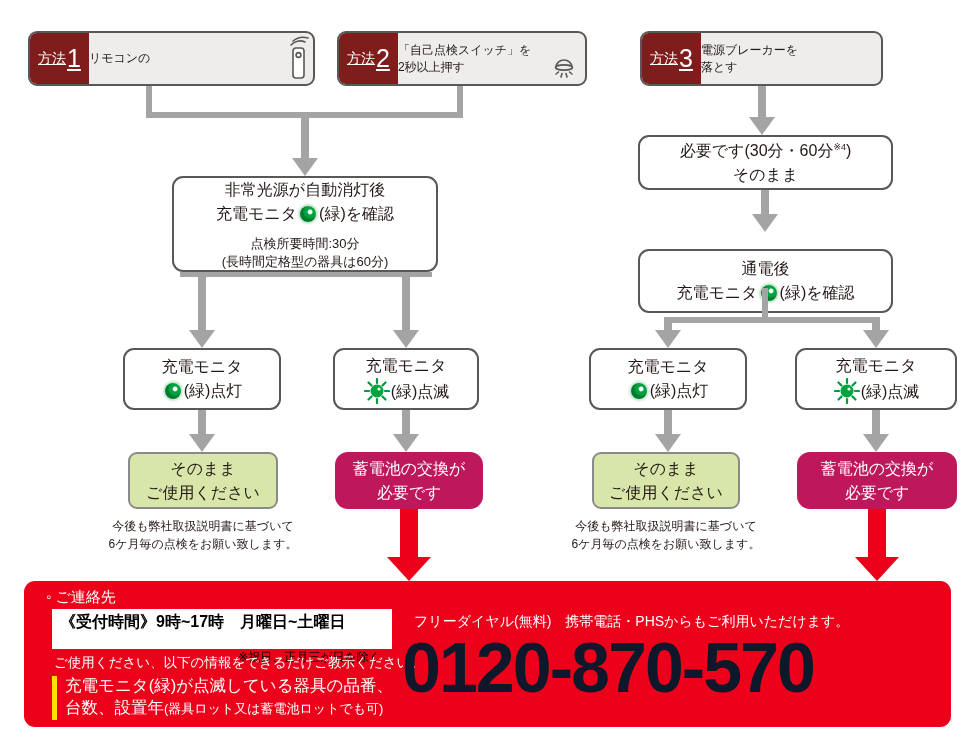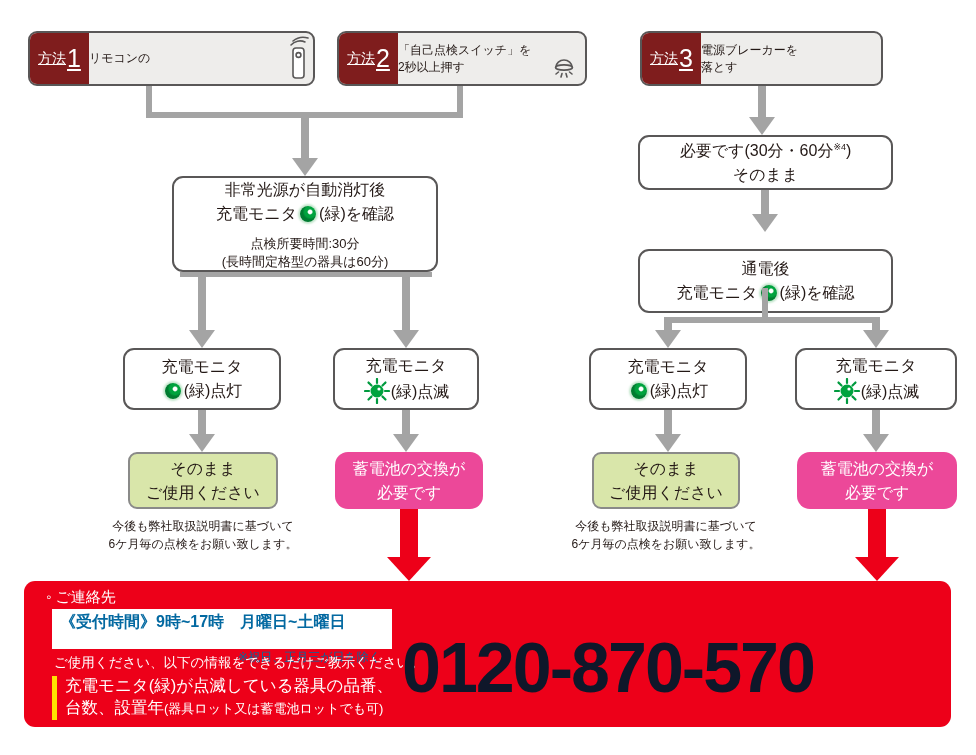"蓄電池の交換が" .result-red { background: #ec4899 -> #be185d }
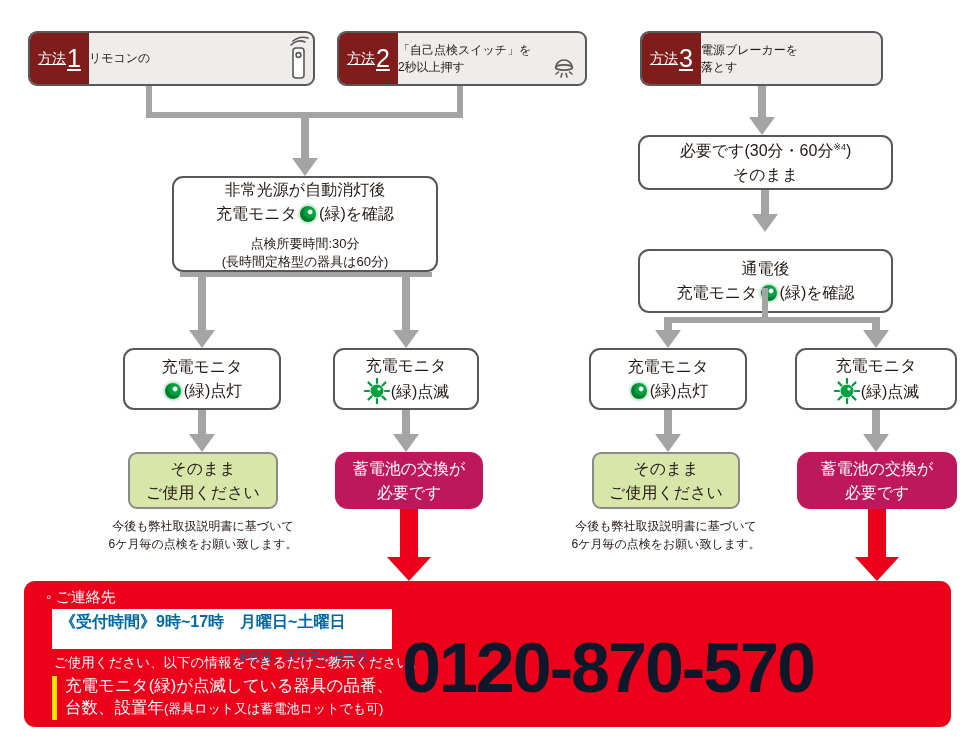"《受付時間》9時~17時 月曜日~土曜日" .hours-box { color: #0369a1 -> #000000 }
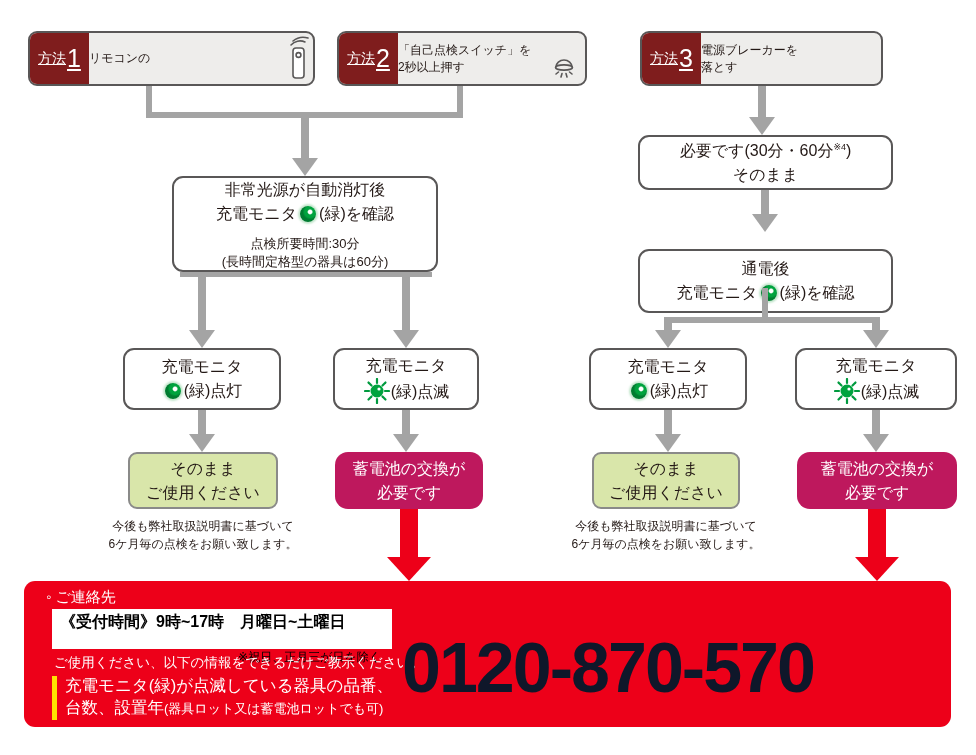"フリーダイヤル(無料) 携帯電話・PHSからもご利用いただけます。" div.dialnote { html: none -> <div>フリーダイヤル(無料) 携帯電話・PHSからもご利用いただけます。</div> }
